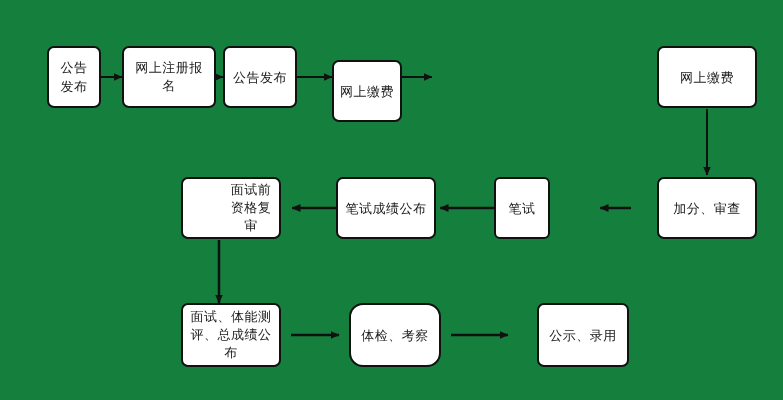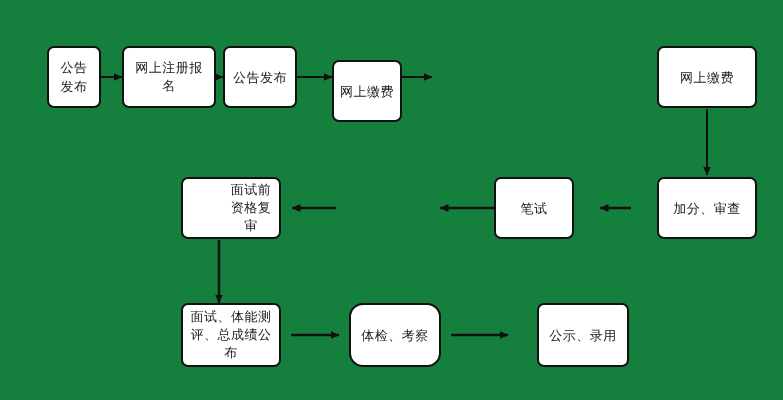"笔试成绩公布" div.node { html: none -> <div> <span>笔试成绩公布</span> </div> }
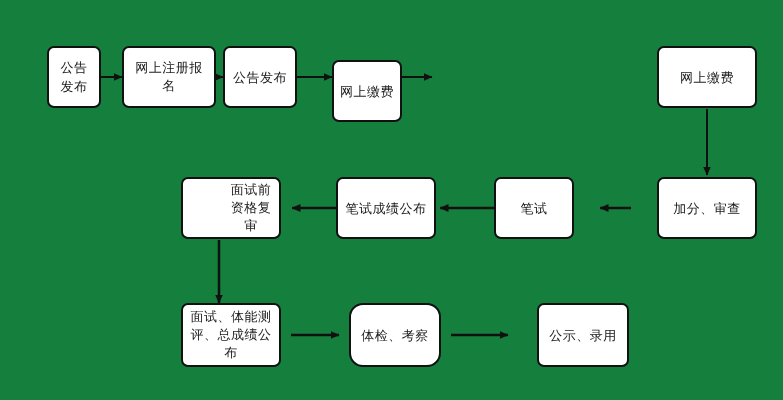"笔试" div.node { border-radius: none -> 6px; width: 80px -> 56px }
